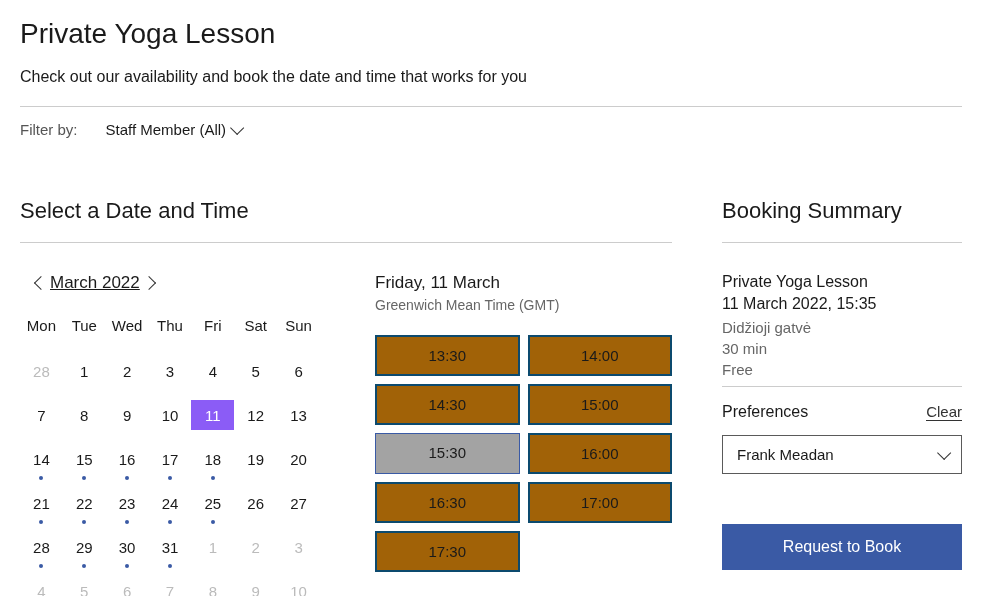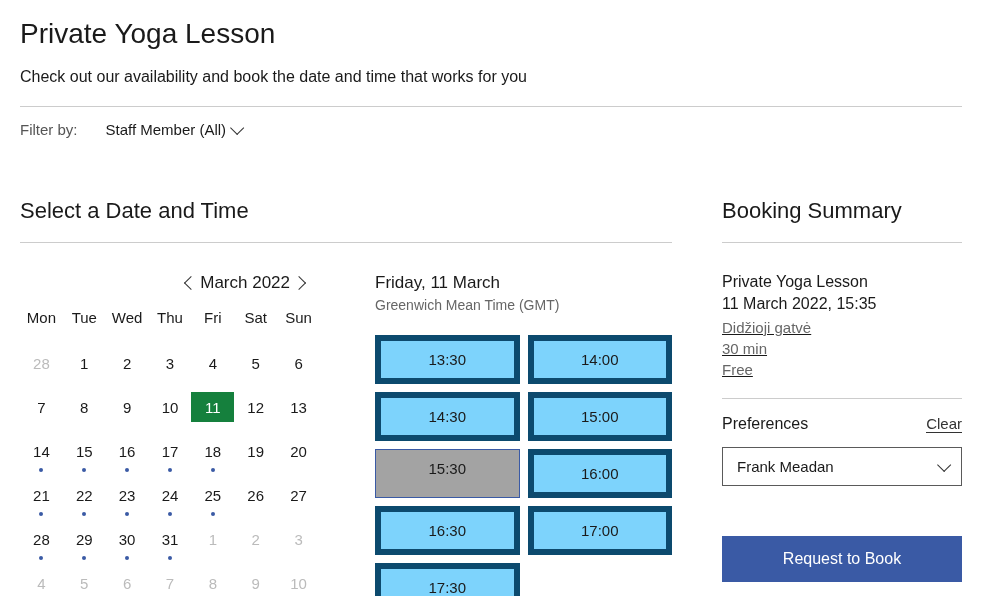"March 2022" .cal-header { justify-content: flex-end -> flex-start; margin-bottom: 16px -> 24px; text-decoration: none -> underline }
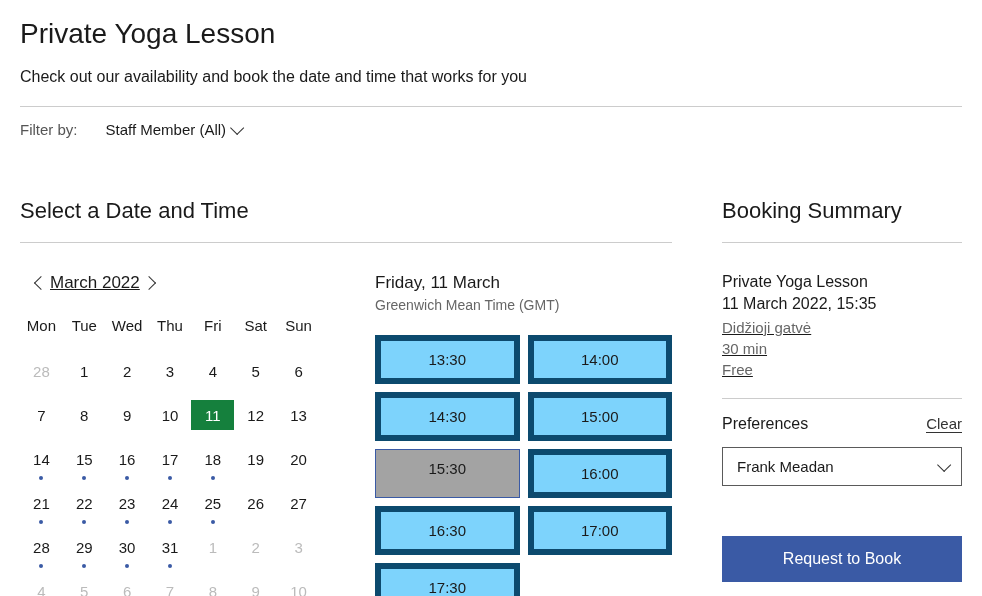"Didžioji gatvė" .summary-block { margin-bottom: 20px -> 8px; text-decoration: underline -> none }
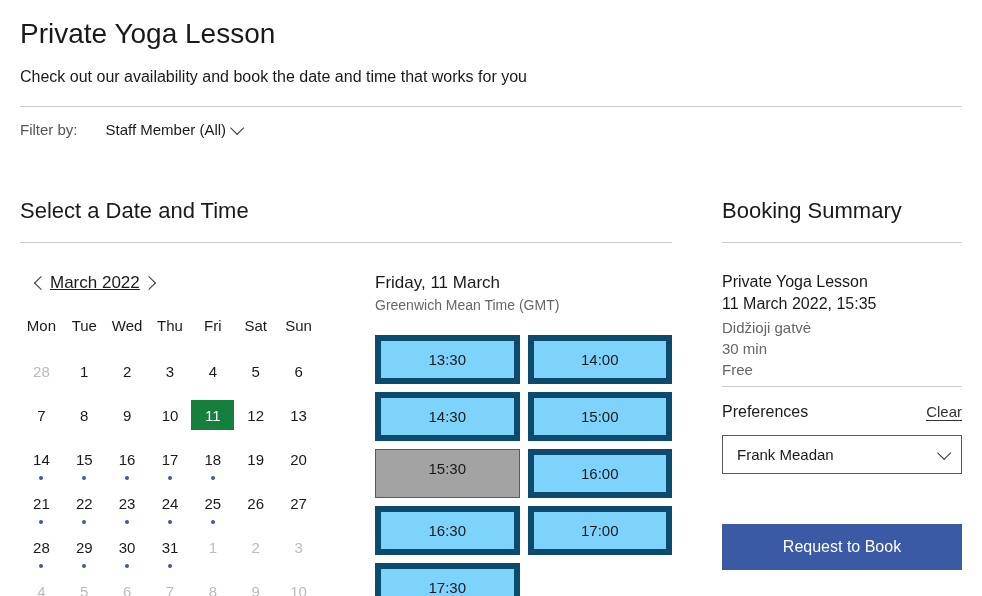"13:30" .slot { background: #7dd3fc -> #a16207; border: 6px solid #0c4a6e -> 2px solid #0c4a6e }
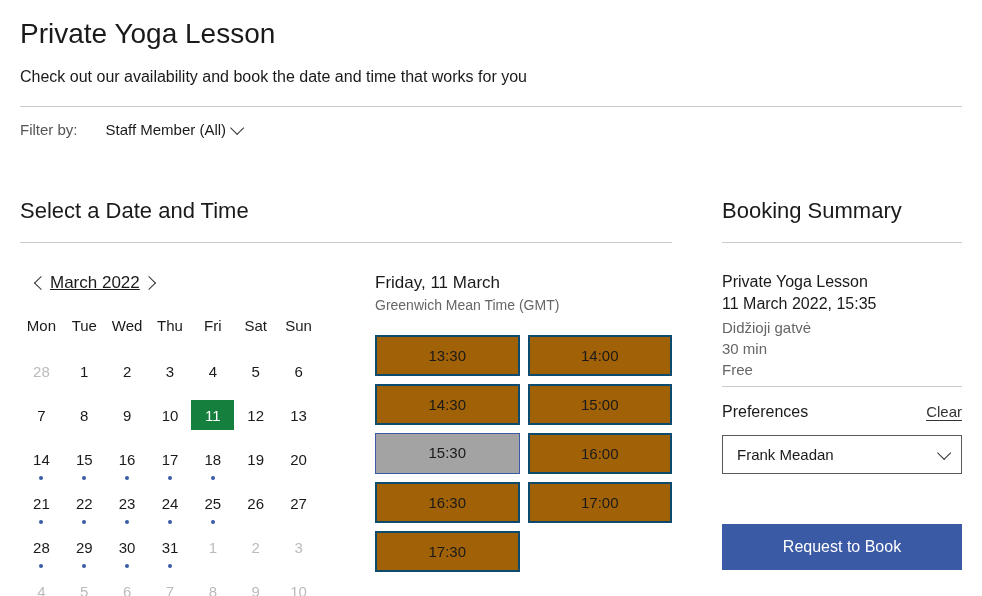"11" .cal-day.selected { background: #15803d -> #8b5cf6 }
